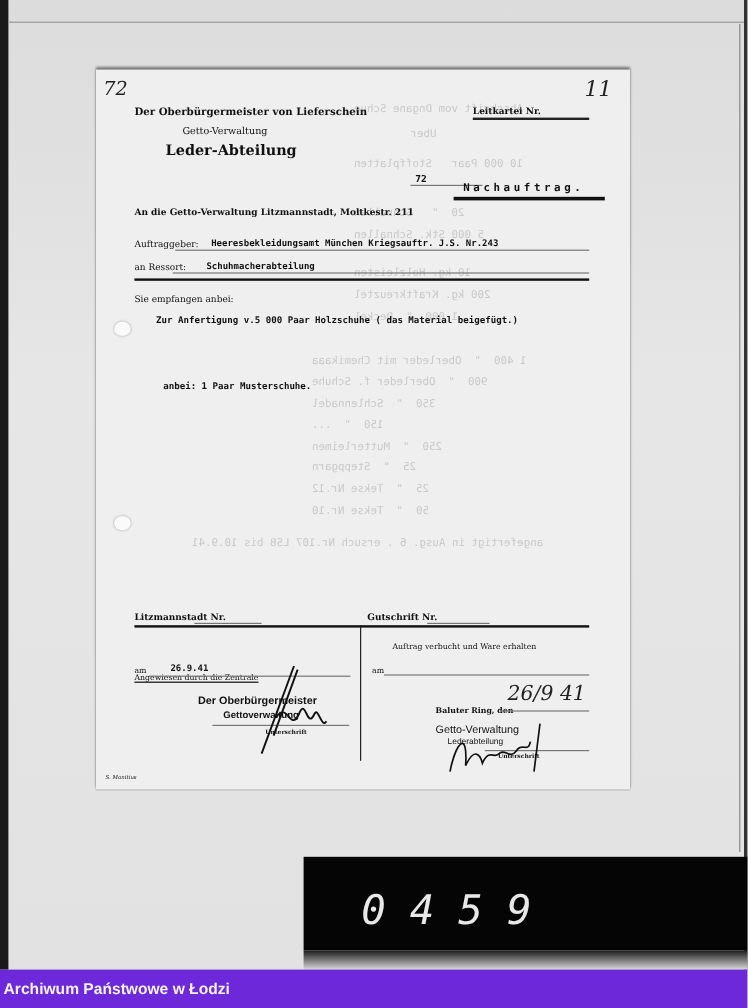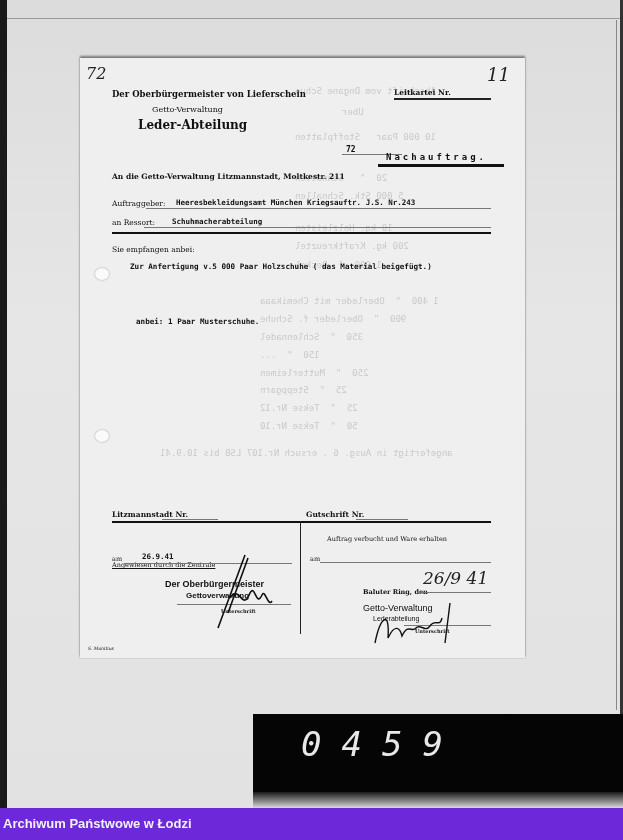"0459" .counter-digits { top: 10px -> 25px }
